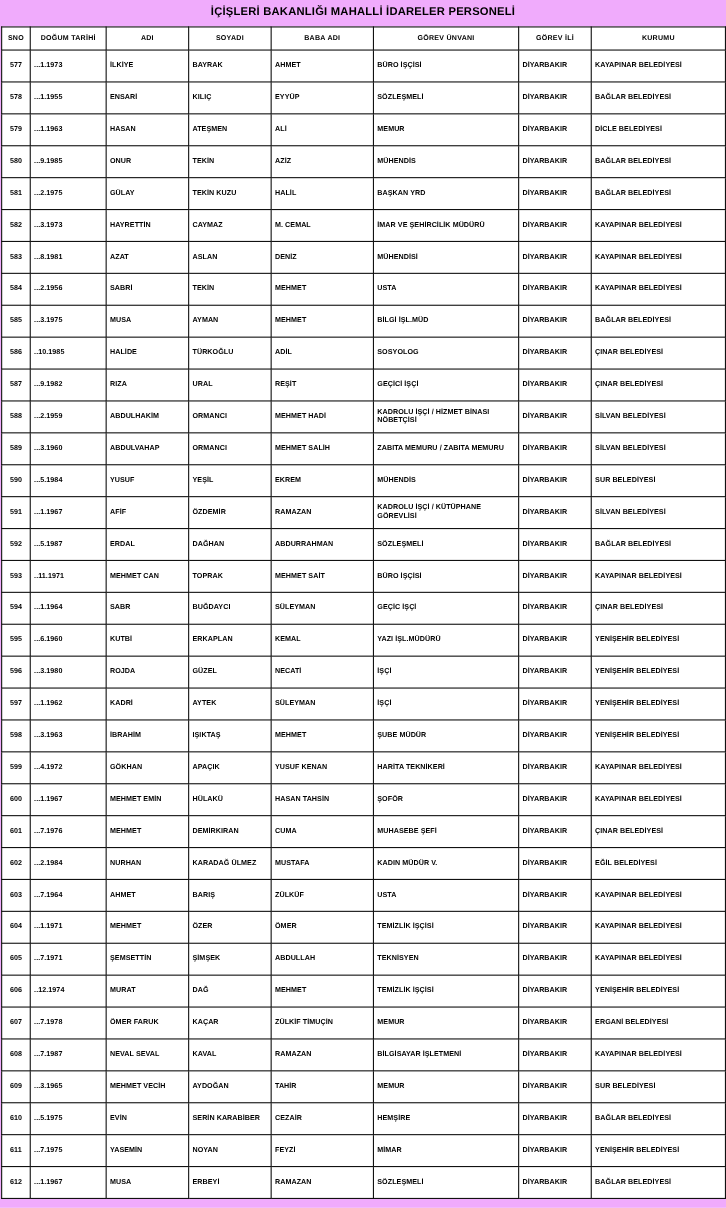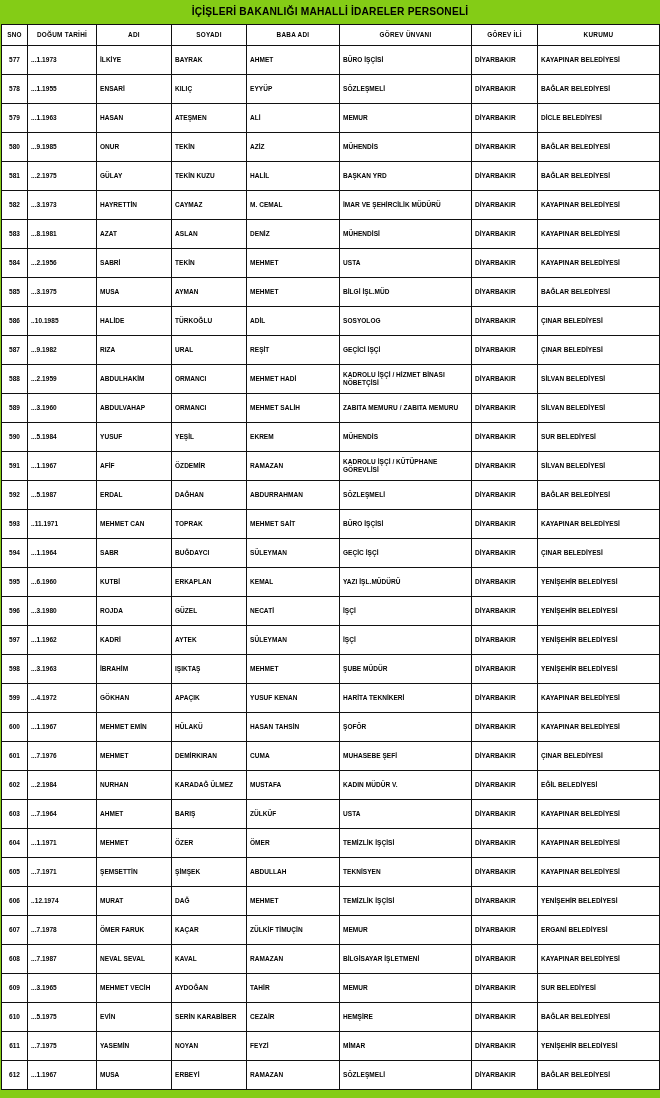"İÇİŞLERİ BAKANLIĞI MAHALLİ İDARELER" .page { background: #84cc16 -> #f0abfc }
